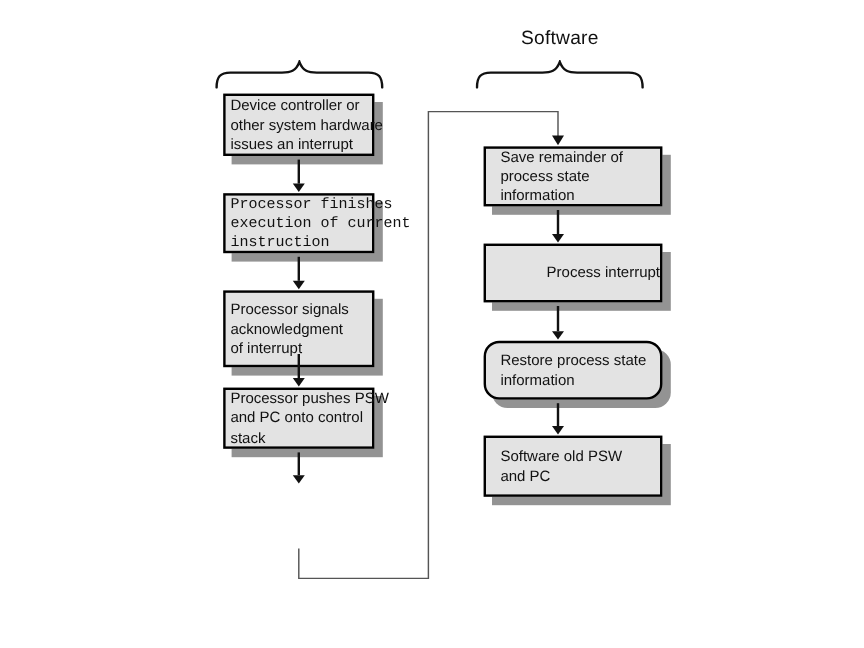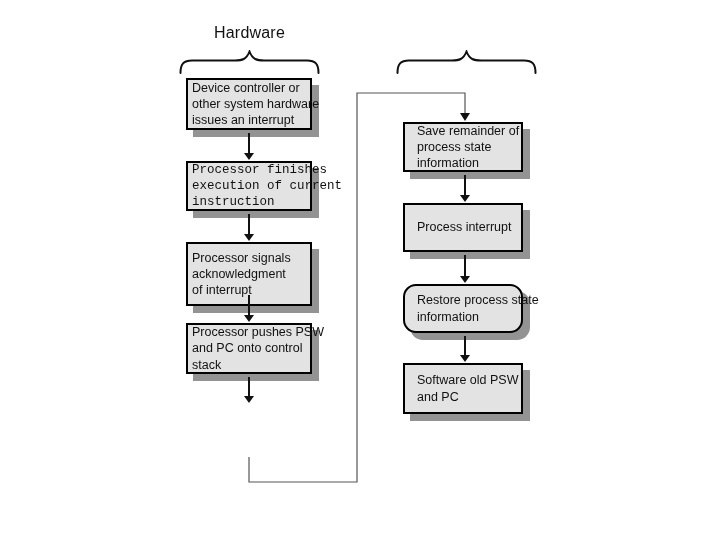"Hardware" div.col-title { html: <div>Hardware</div> -> none }
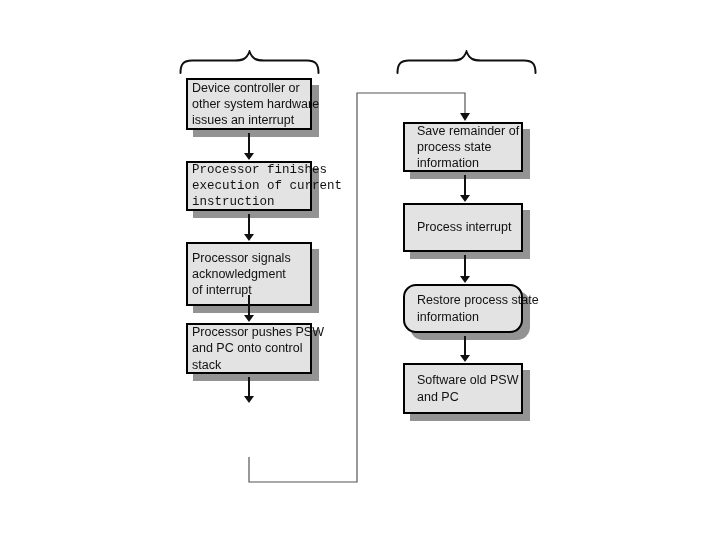"Software" div.col-title { html: none -> <div>Software</div> }
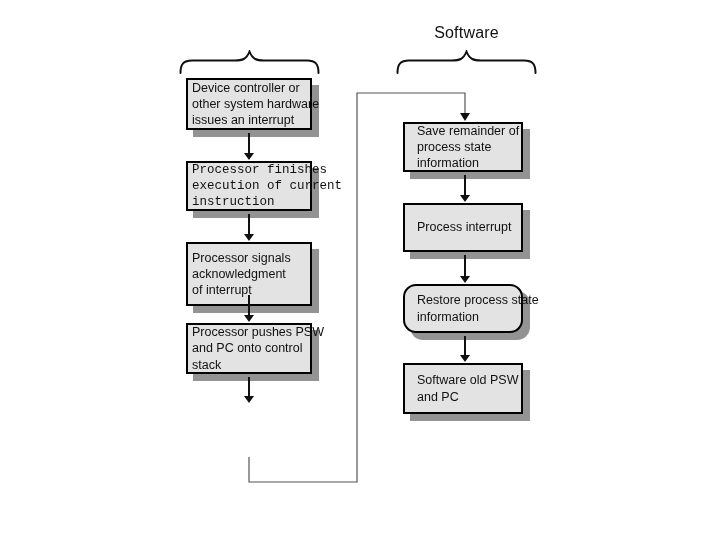"Save remainder of" .sw { width: 120px -> 149px }
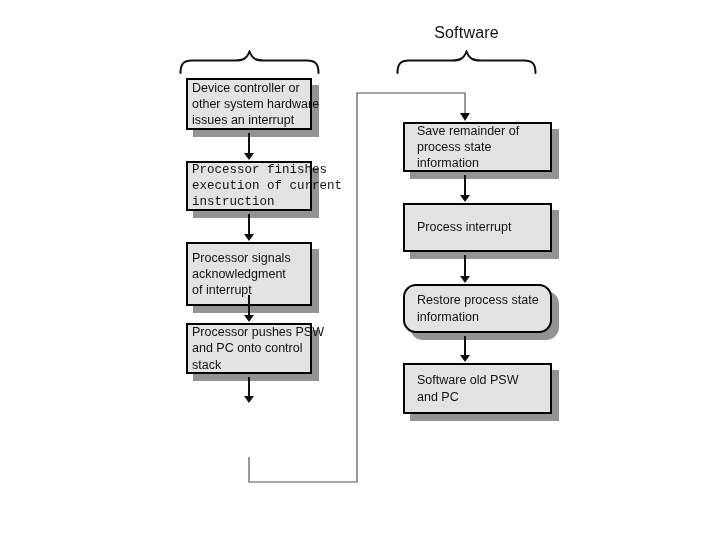"Process interrupt" .sw2 { align-items: none -> flex-end }
